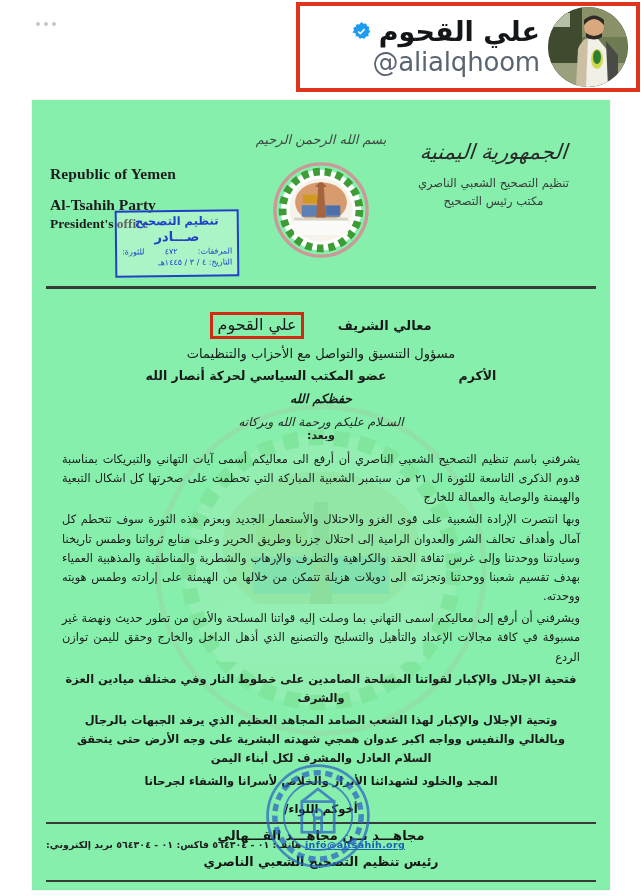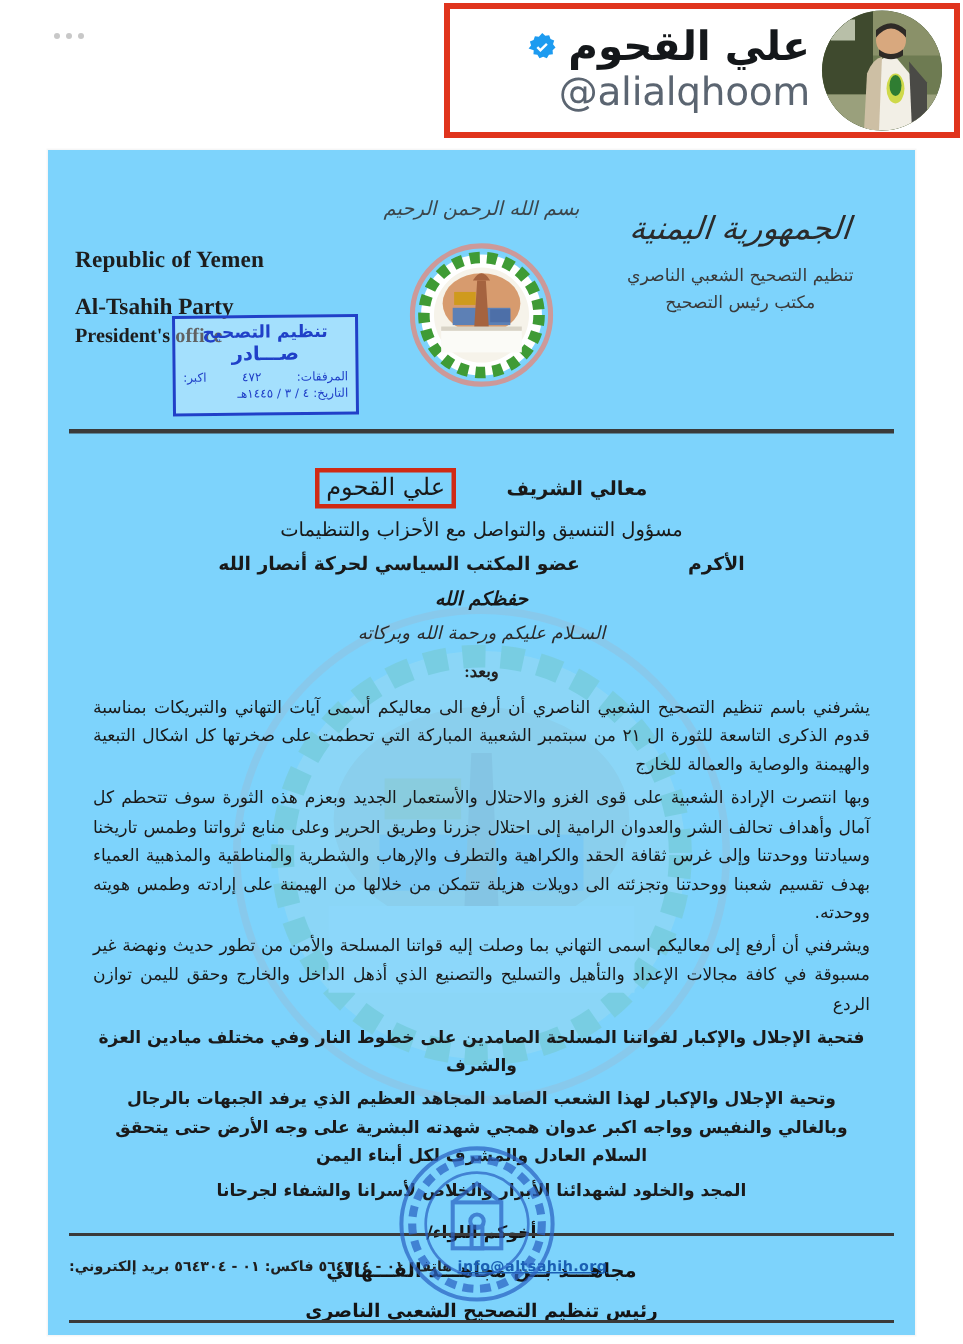"بسم الله الرحمن الرحيم" .doc-page { background: #7dd3fc -> #86efac }
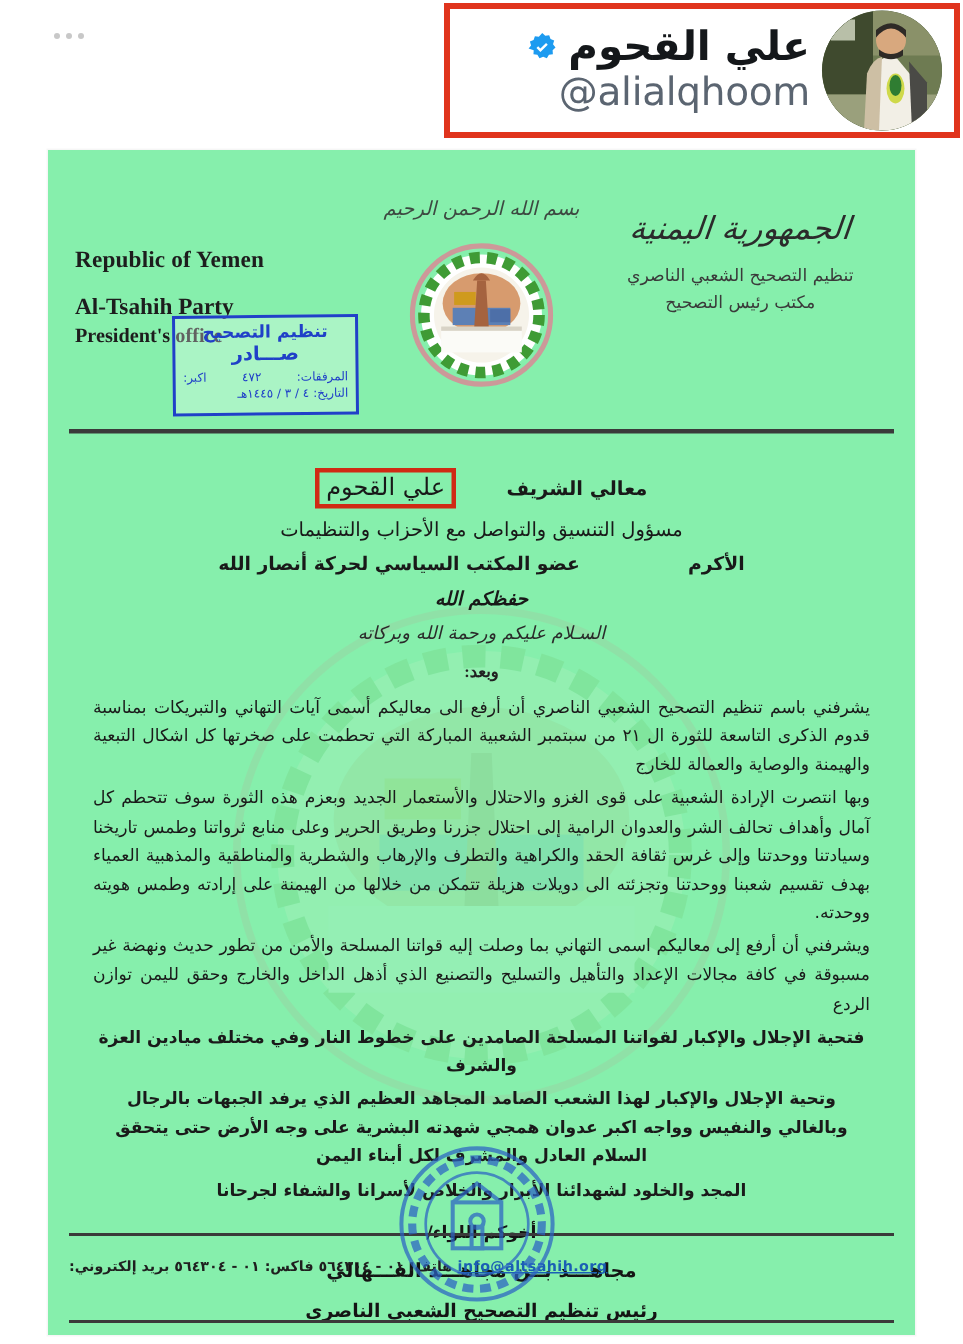"اكبر:" span { text: اكبر -> للثورة }
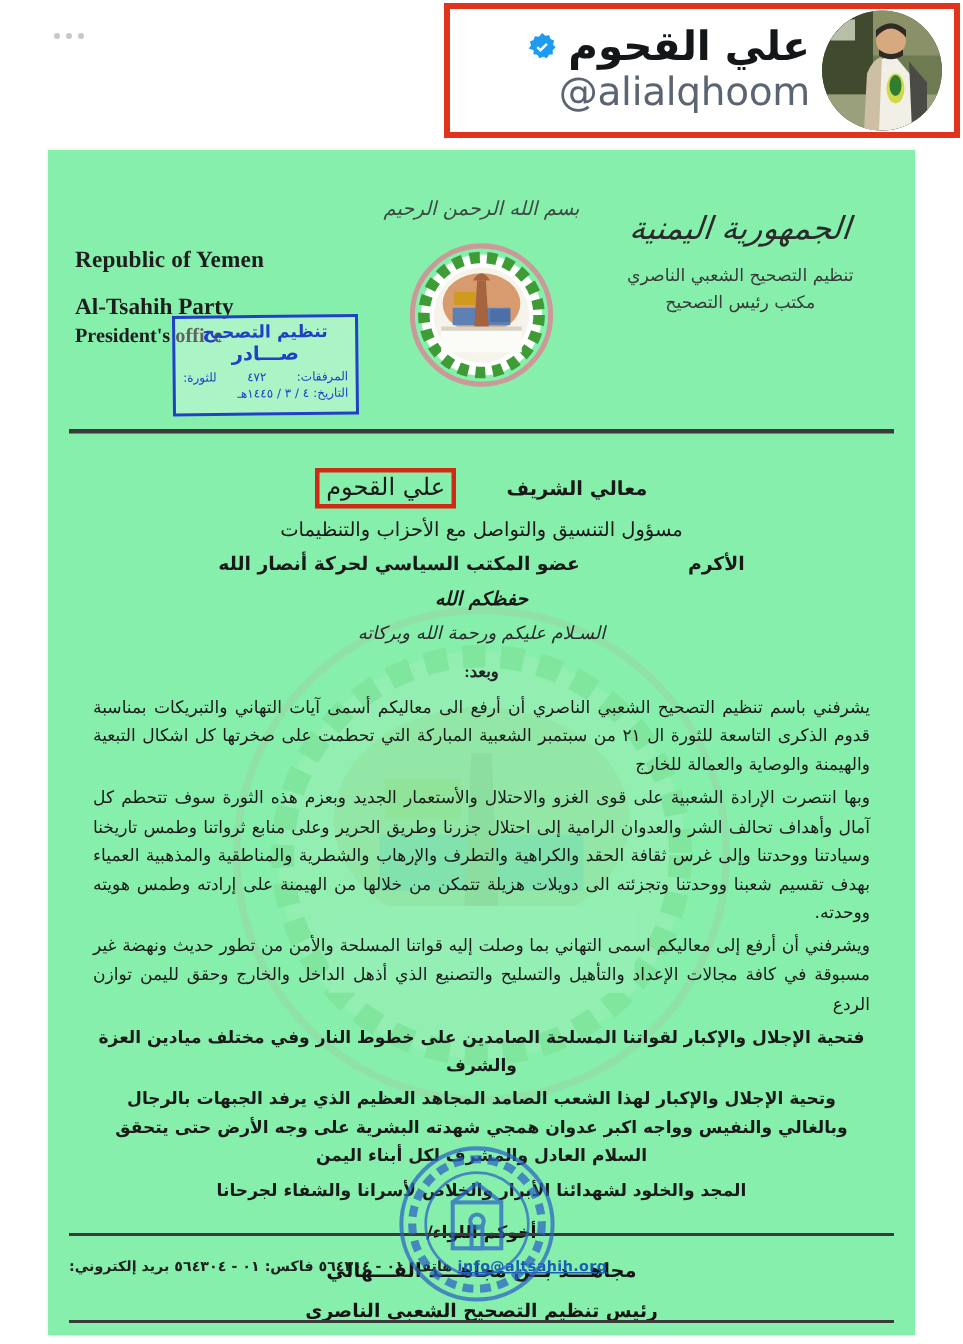"وبعد:" .rec-after { font-family: Liberation Serif, serif -> none; margin-top: 12px -> none }
